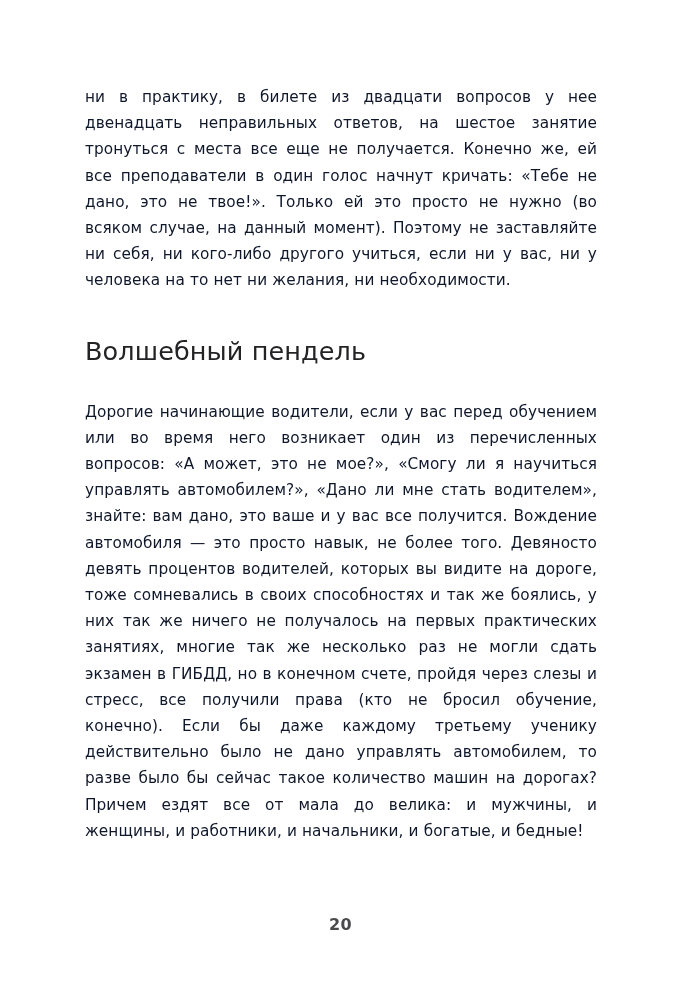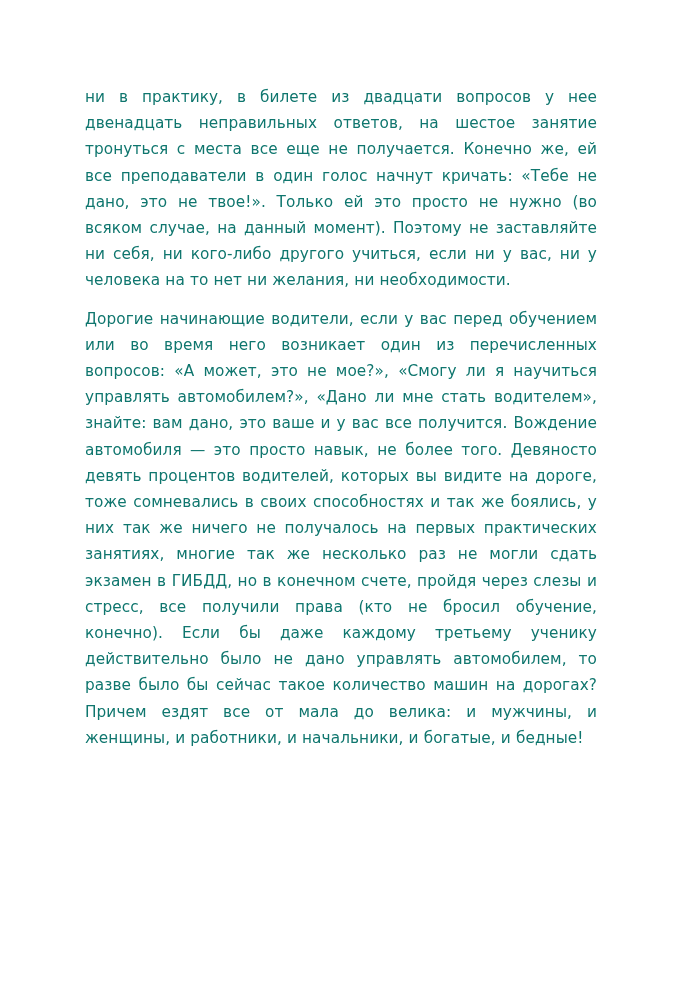"ни в практику, в билете" p.body-par { color: #0f766e -> #0f172a }
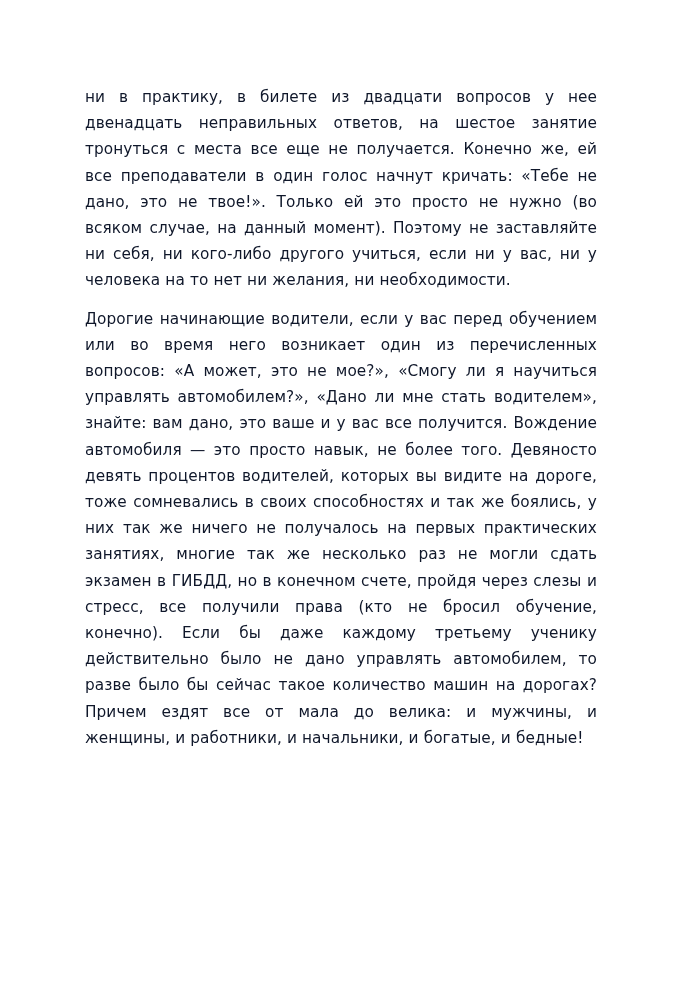"Волшебный пендель" div.heading-block { html: none -> <div> <h2>Волшебный пендель</h2> </div> }
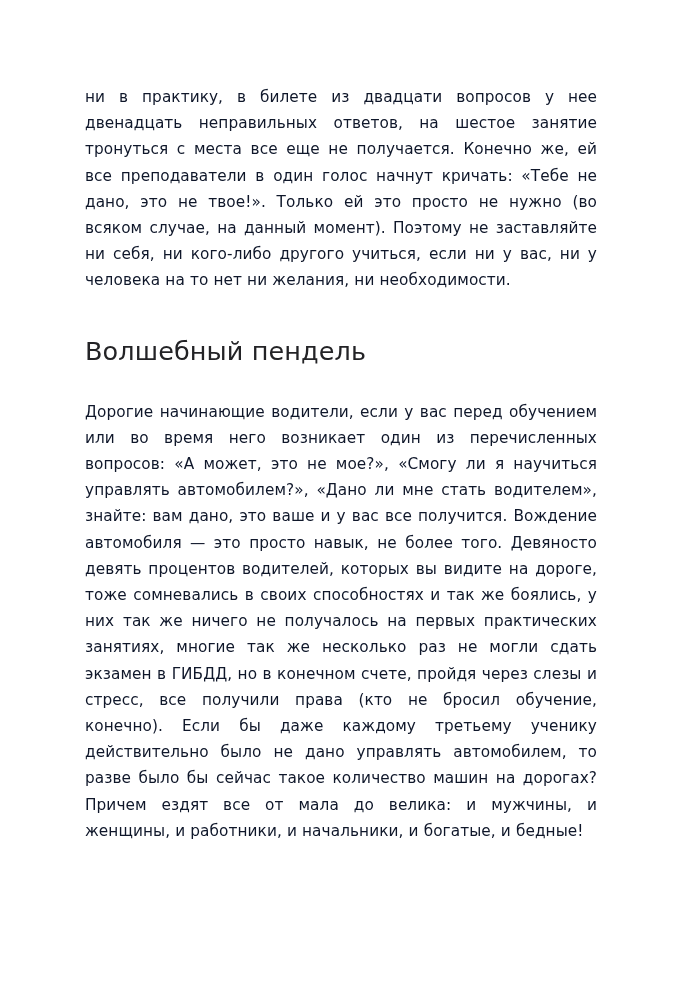"20" div.page-number { html: none -> <div>20</div> }
